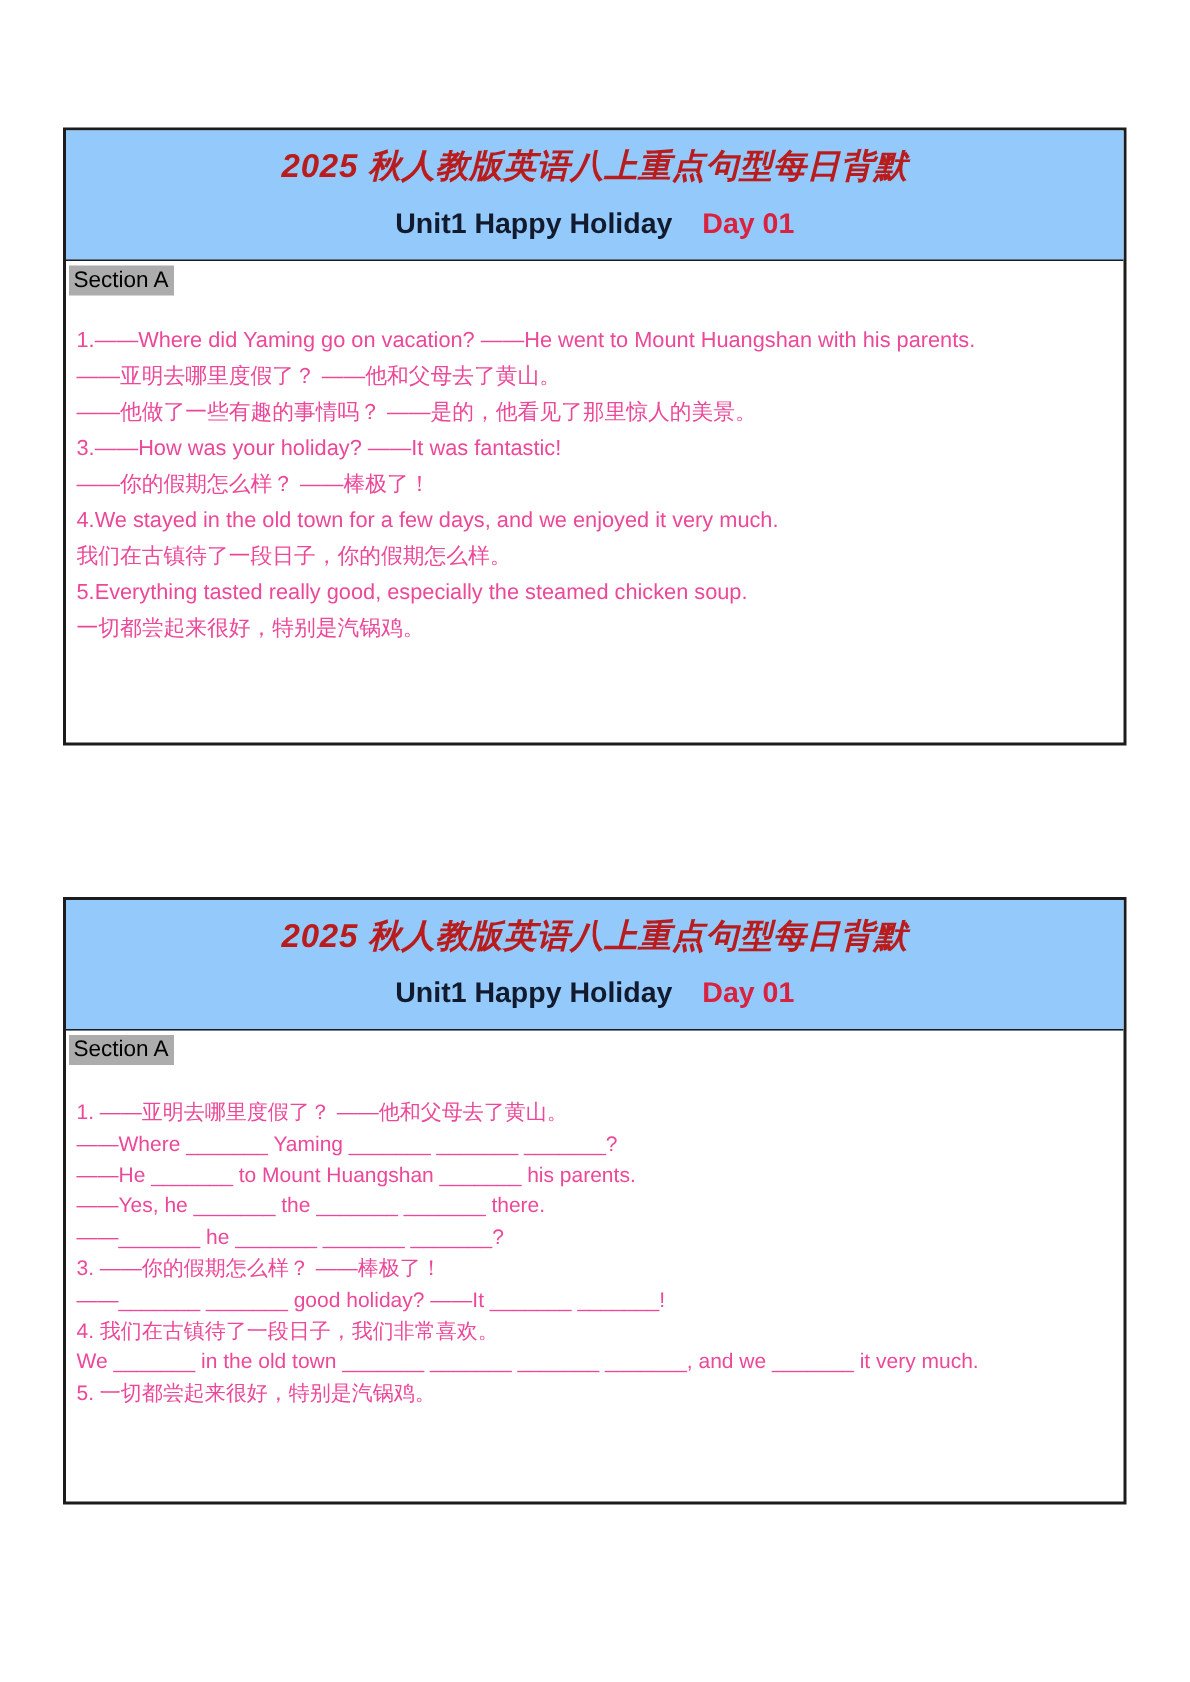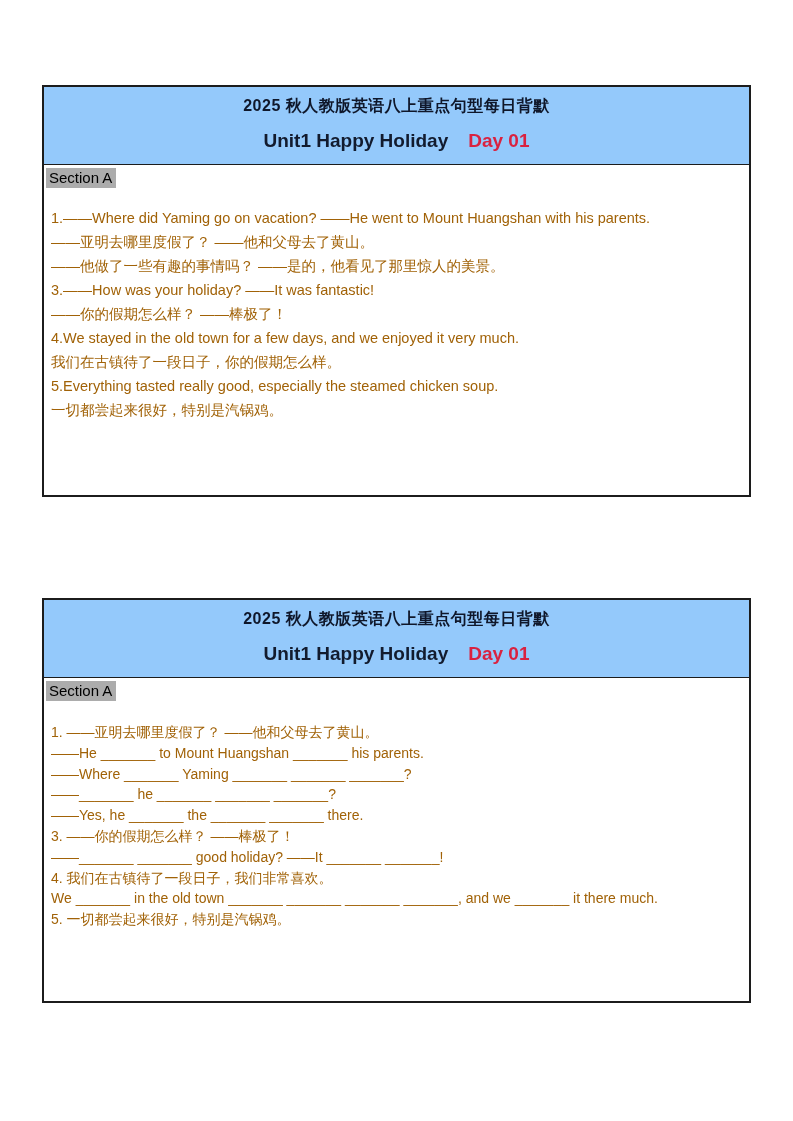"2025 秋人教版英语八上重点句型每日背默" .title1 { color: #0f172a -> #b91c1c; font-size: 16px -> 22px; font-style: none -> italic }
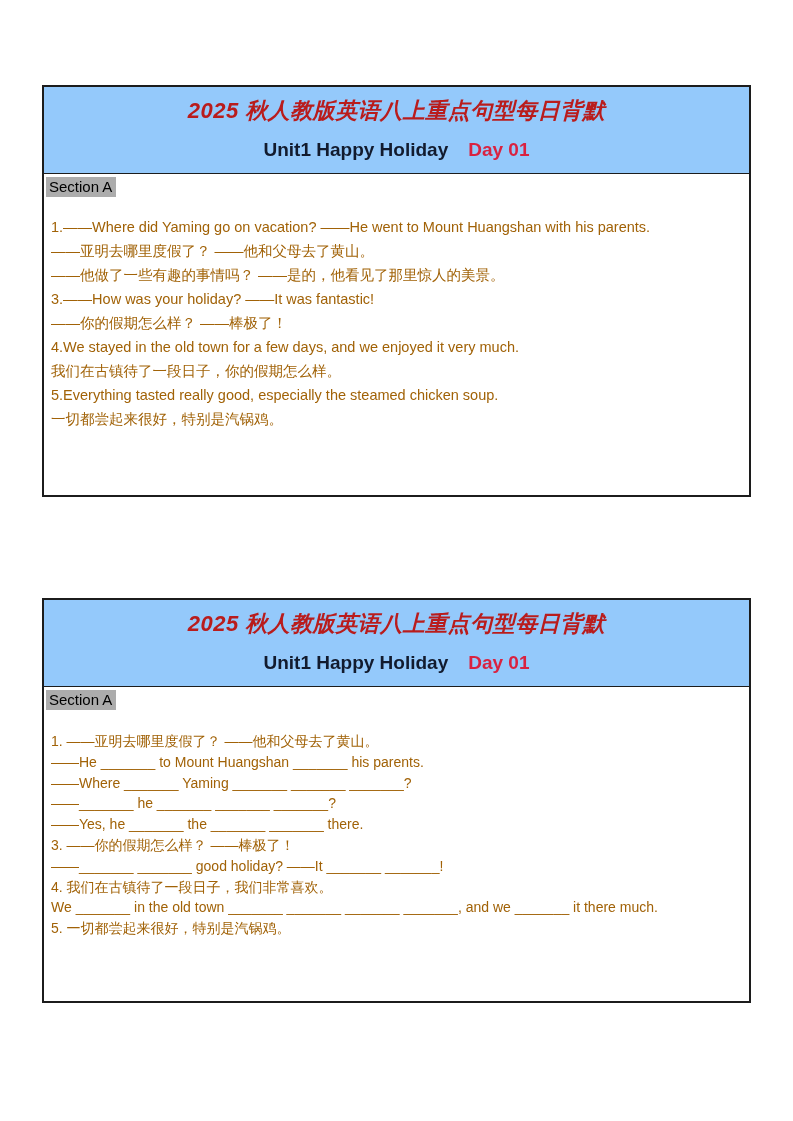"1.——Where did Yaming go on" .panel-body { color: #a16207 -> #ec4899 }
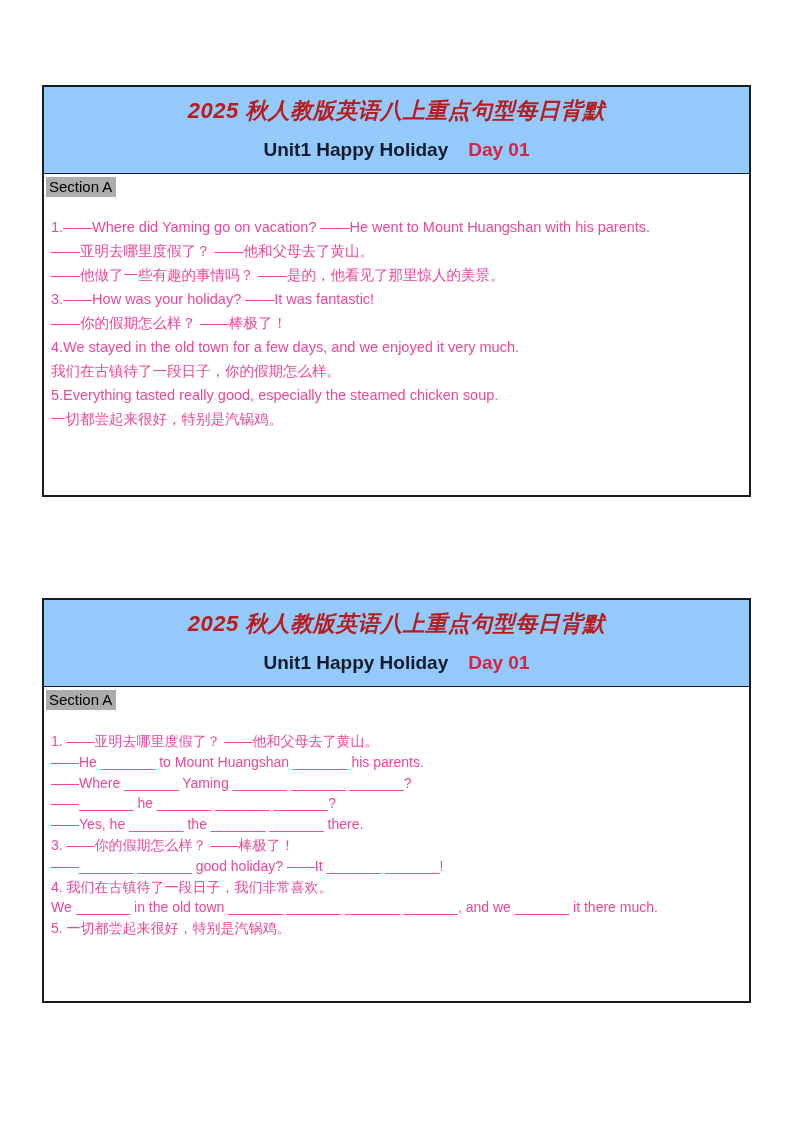"——He _______ to Mount Huangshan" div.line { order: before "——Where _______ Yaming _______ _______" -> after "——Where _______ Yaming _______ _______" }
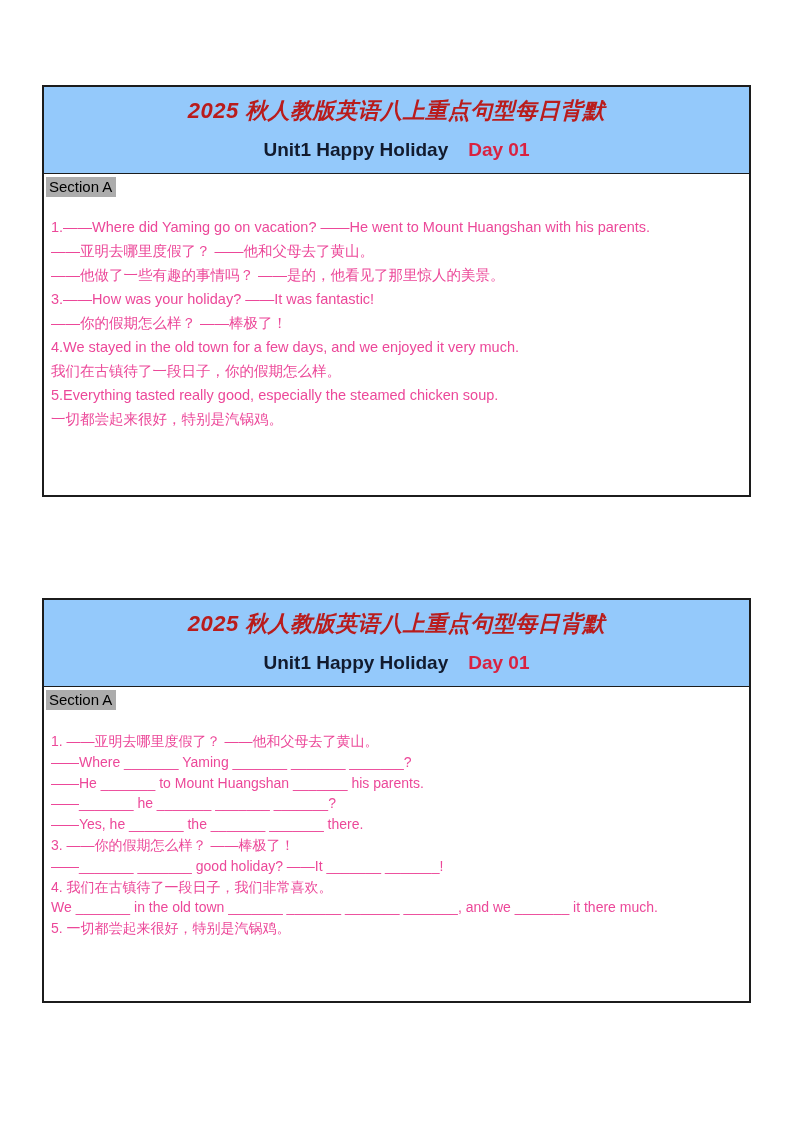"——_______ he _______ _______ _______?" div.line { order: before "——Yes, he _______ the _______" -> after "——Yes, he _______ the _______" }
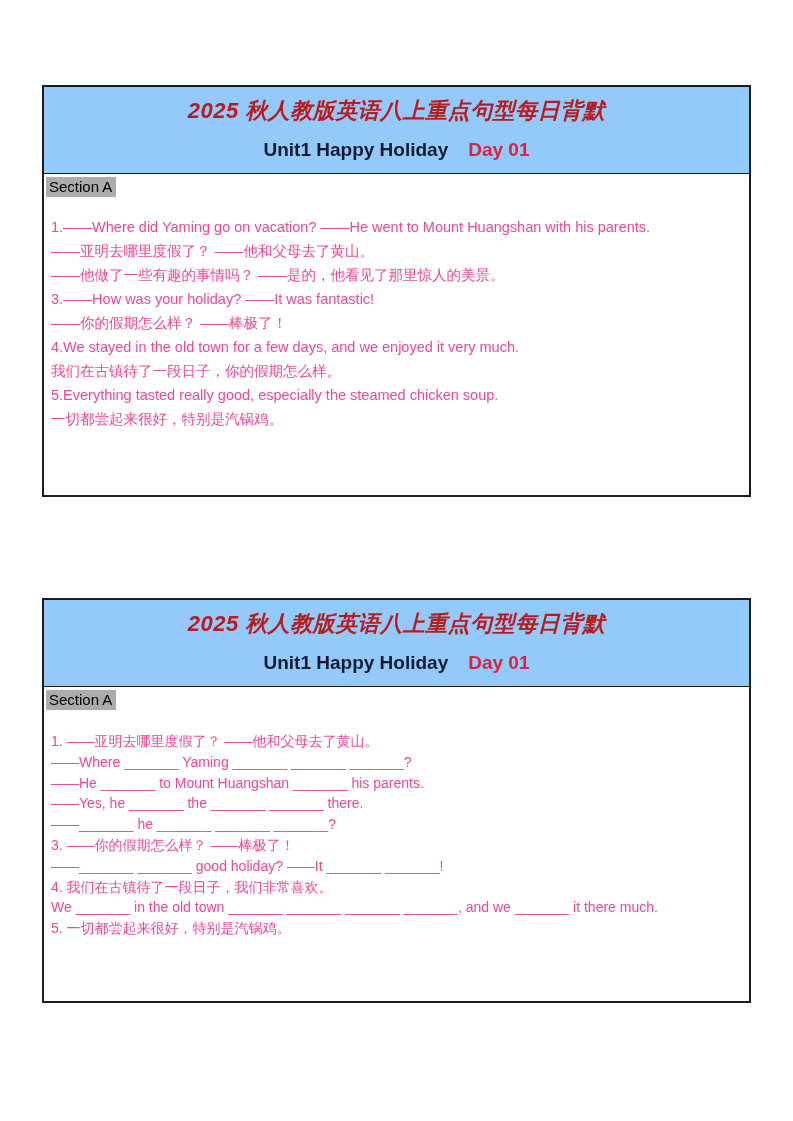"We _______ in the old" div.line { text: there -> very }
